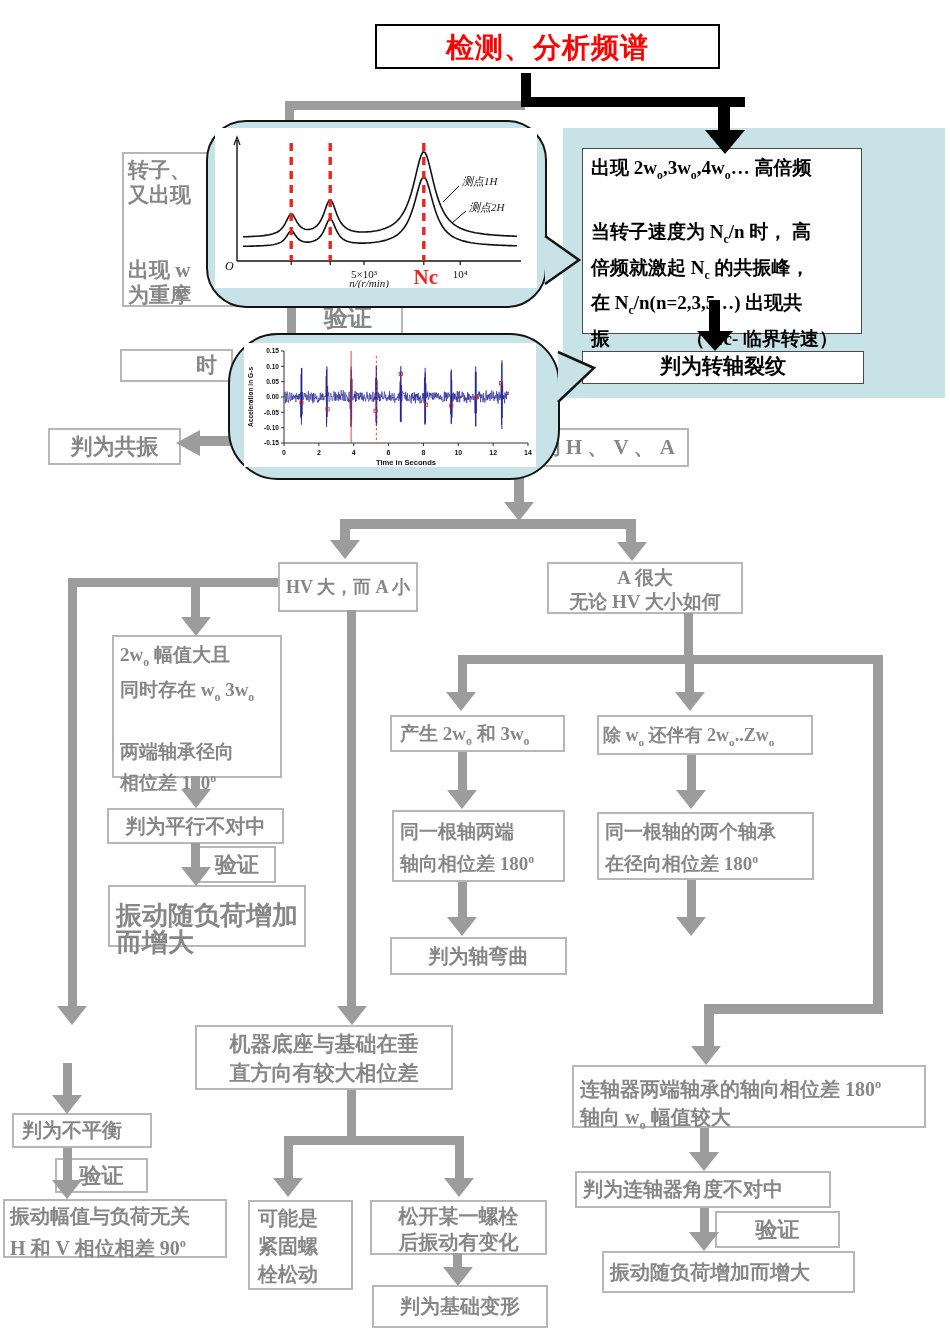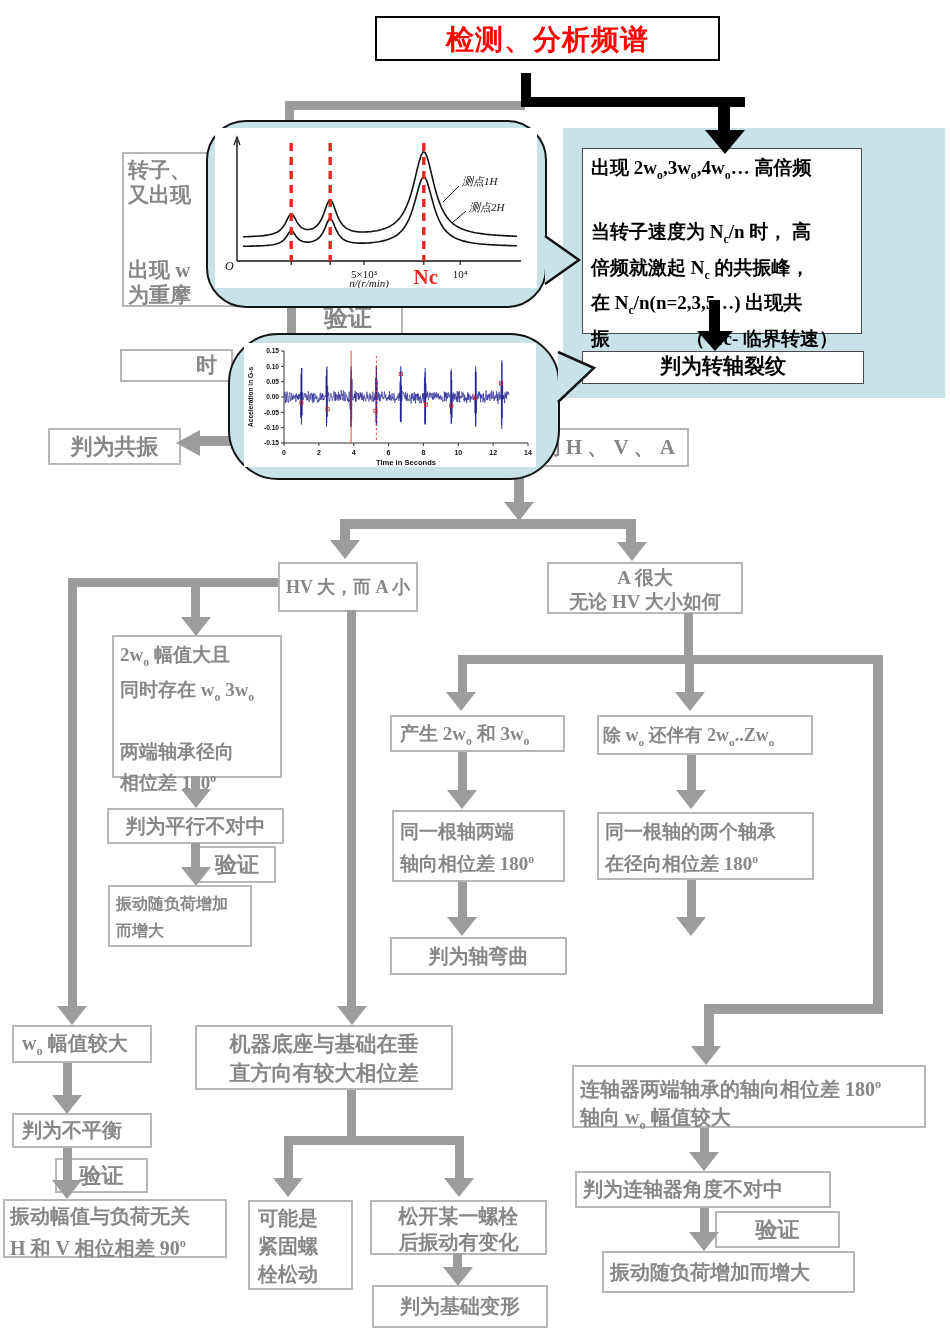"检测、分析频谱" #title-box { top: 16px -> 24px }
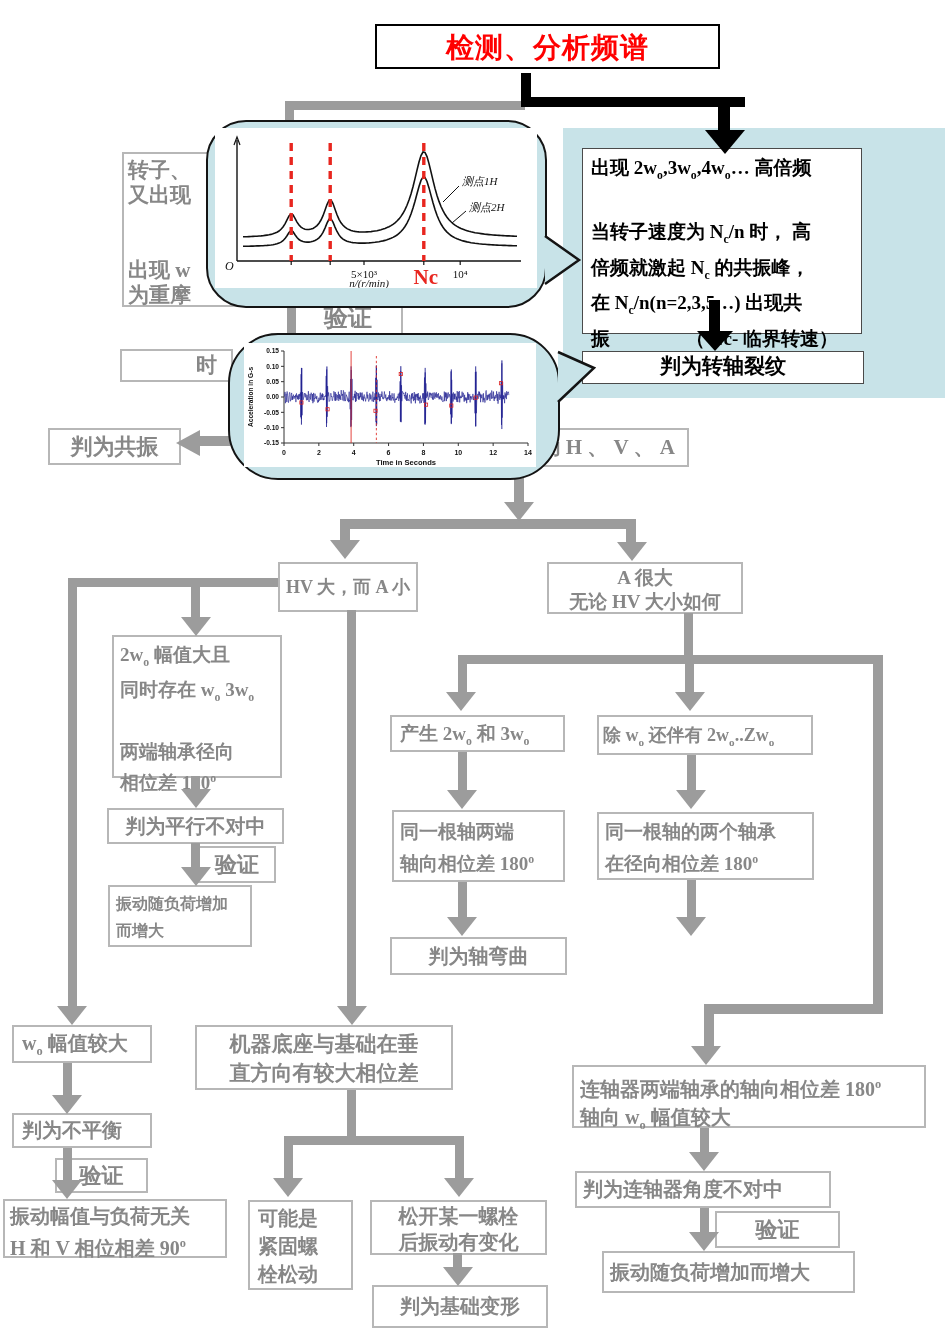"振动随负荷增加" div.box { font-size: 16px -> 26px; padding: 3px 0 0 6px -> 15px 0 0 6px; width: 144px -> 198px }
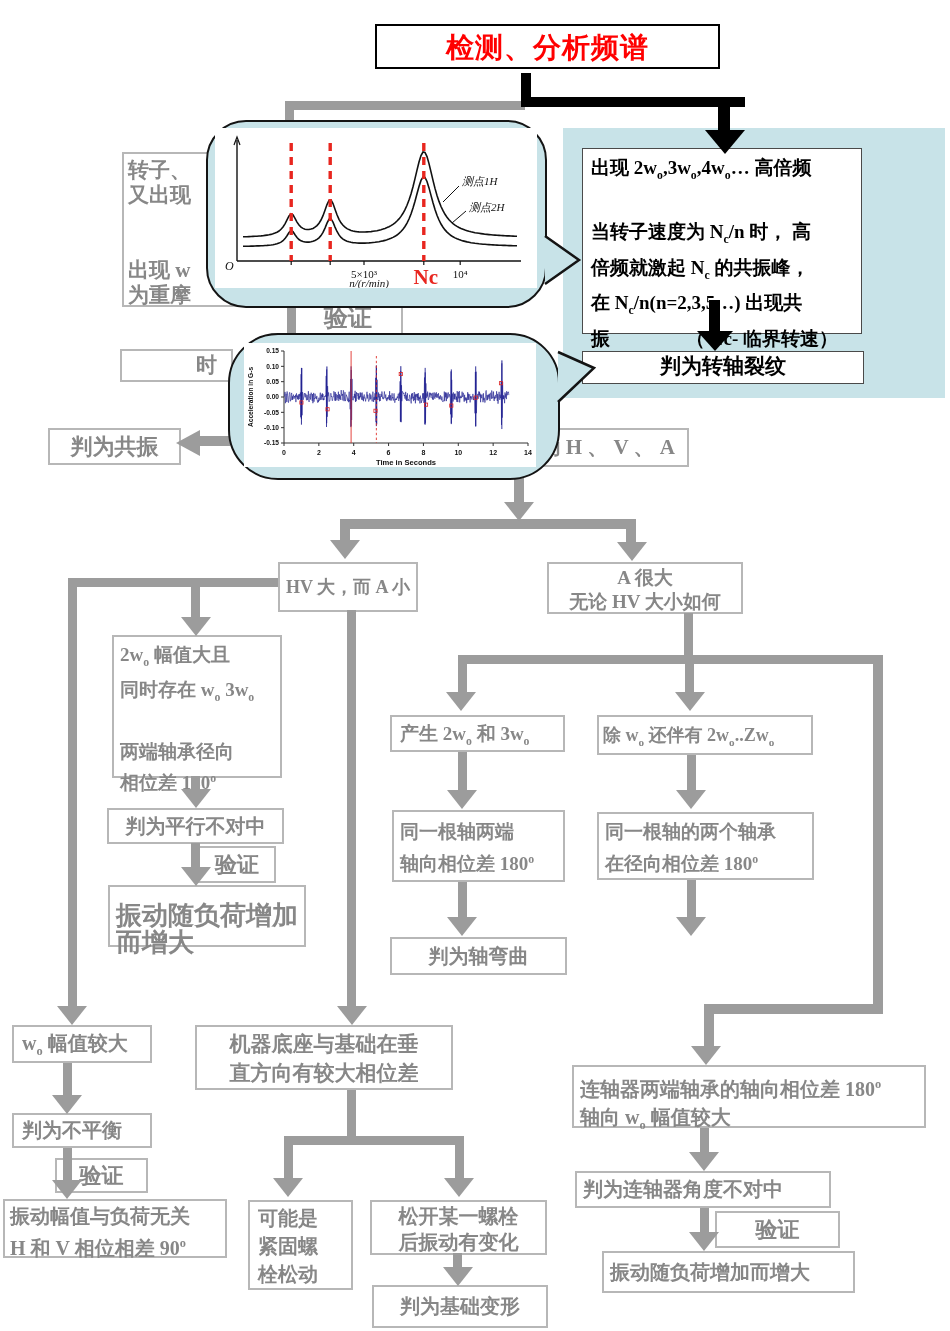"wo 幅值较大" div.box { html: <div>w<sub>o</sub> 幅值较大</div> -> none }
